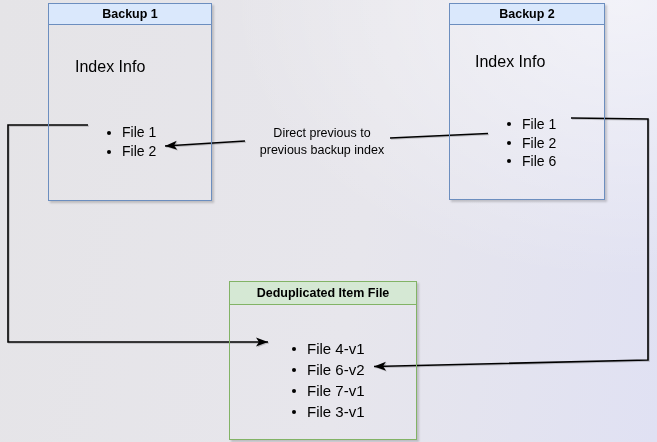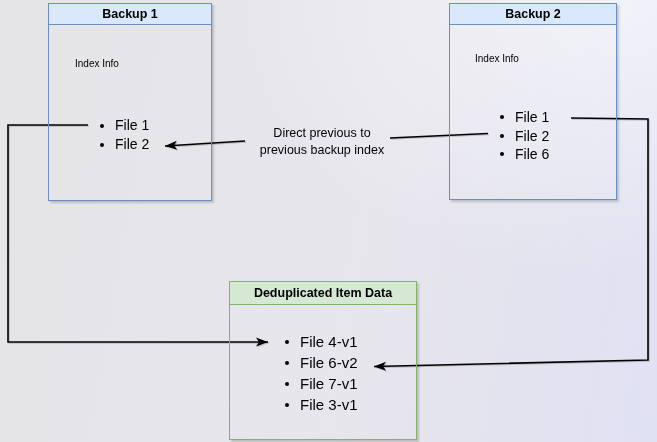"Backup 2" div.box { width: 168px -> 156px }
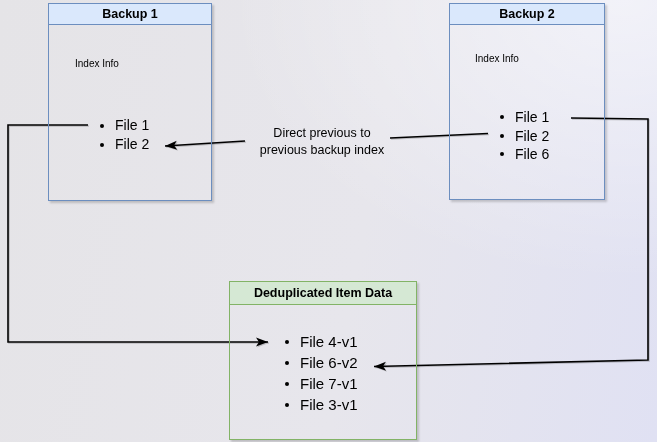"Index Info" .idx { font-size: 10px -> 16px }
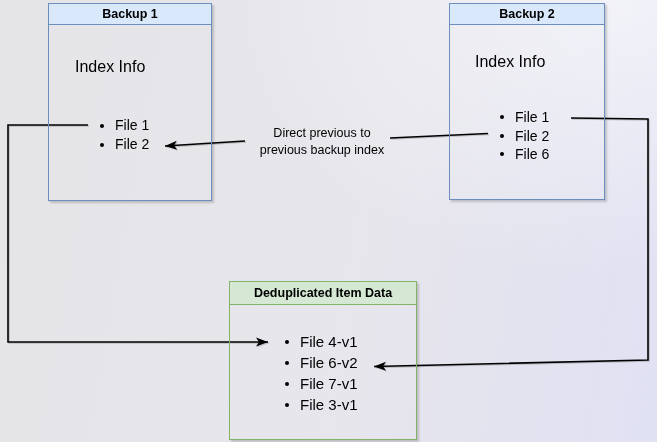"File 1" ul.blist { margin: 0 -> 7px }
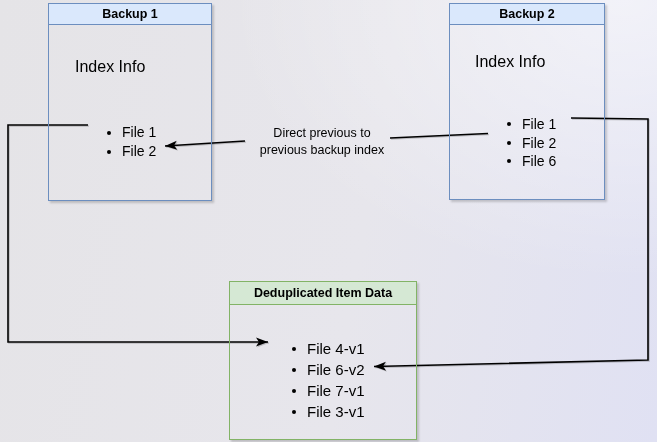"Deduplicated Item Data" span { text: Data -> File }
